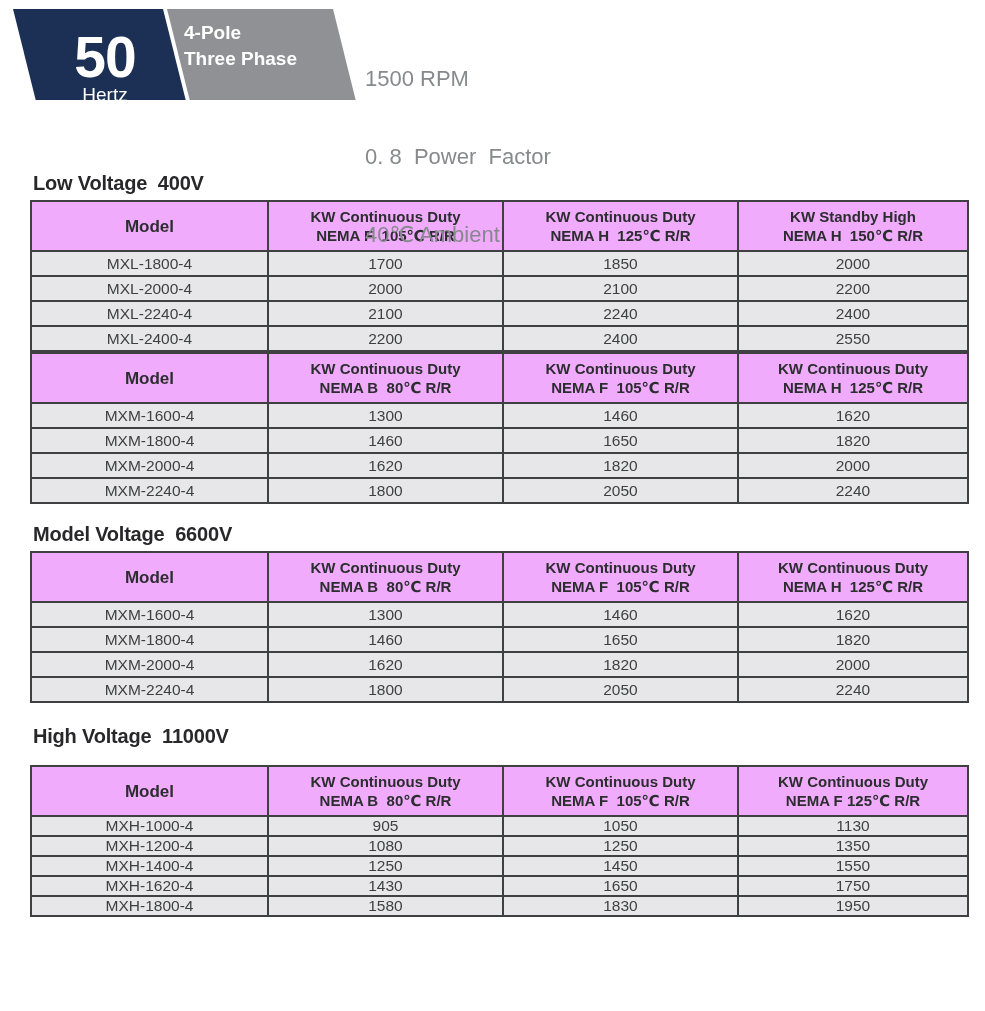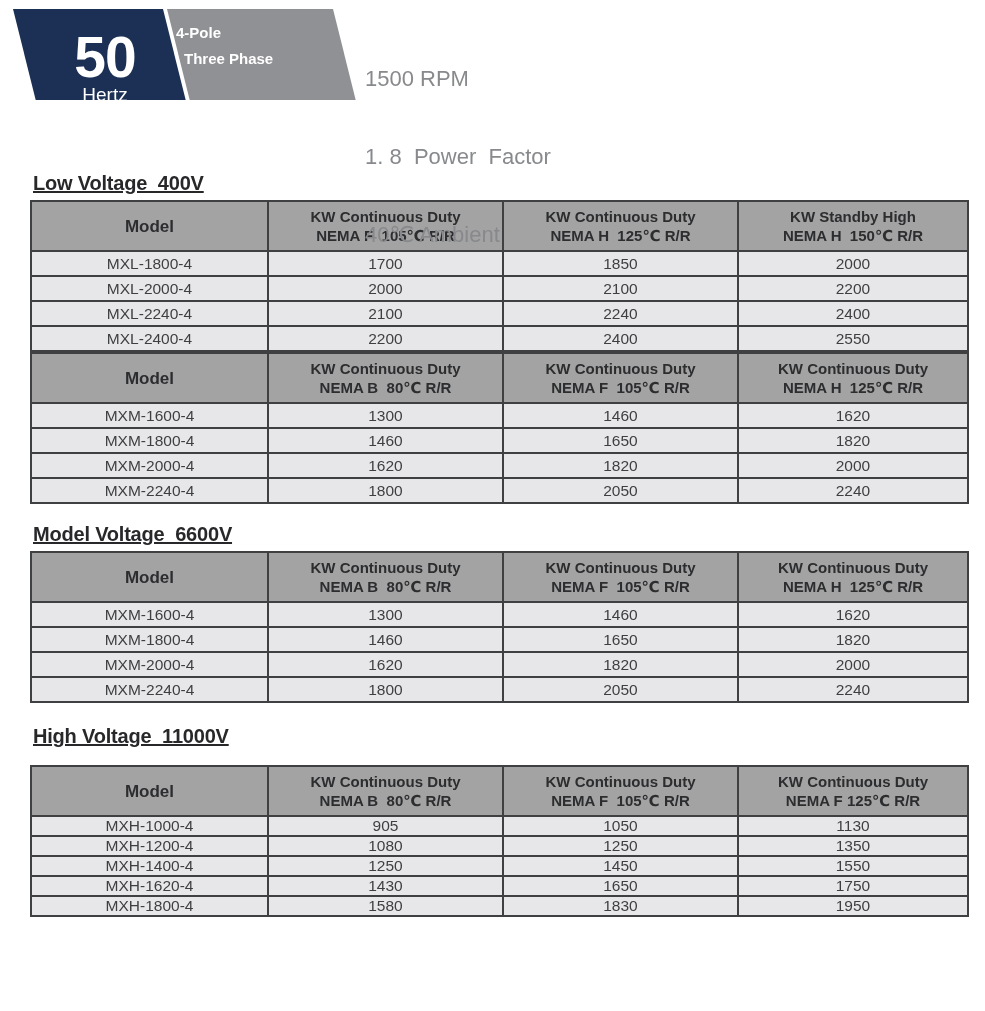"4-Pole" .badge-gray-text { font-size: 15px -> 19px; left: 176px -> 184px }
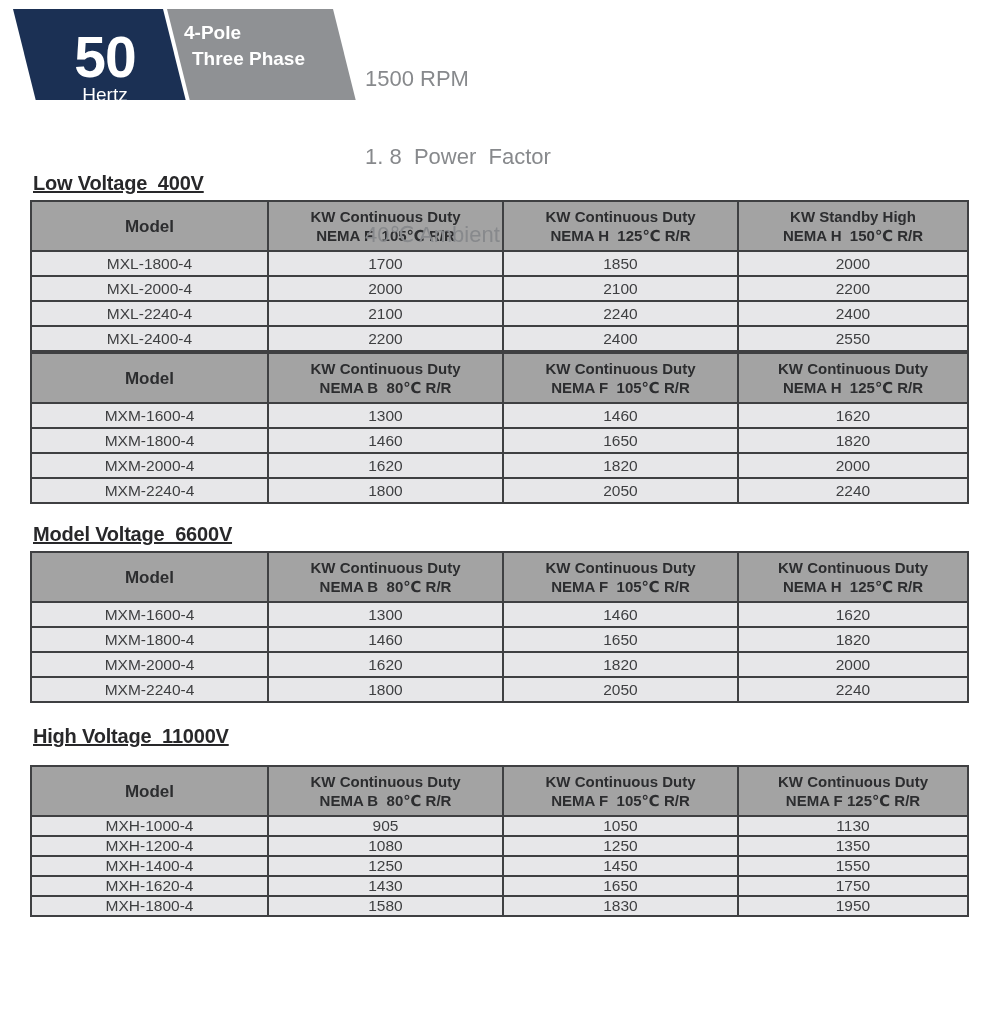"Three Phase" .pole-line2 { margin-left: 8px -> 0 }
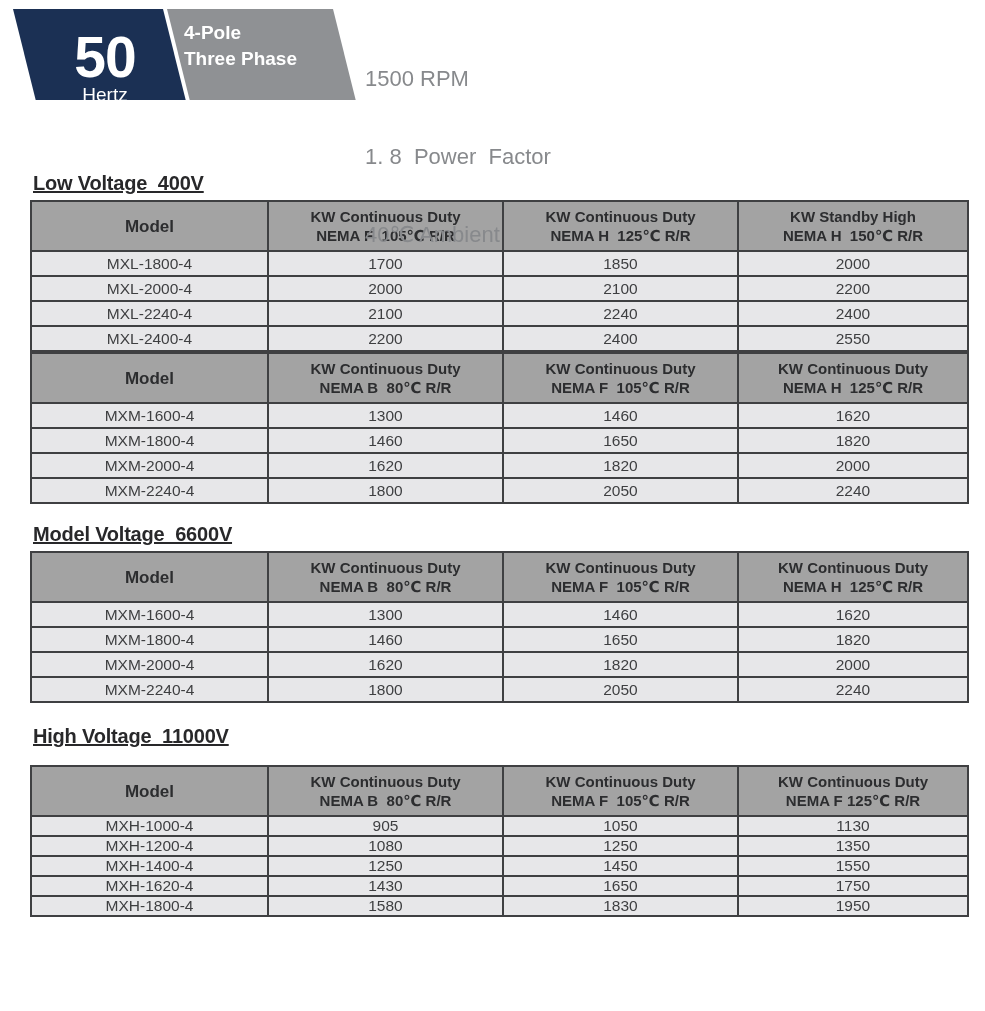"1. 8 Power Factor" div { text: 1 -> 0 }
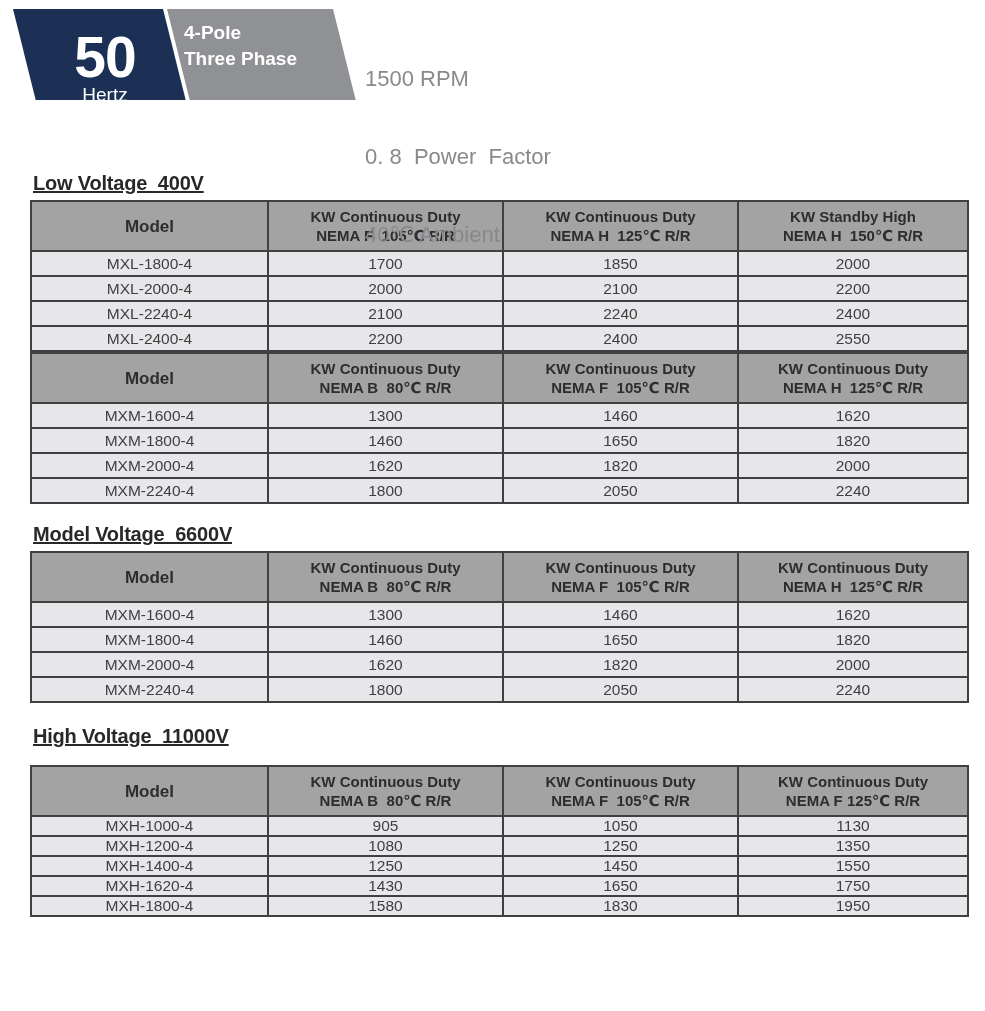"Low Voltage 400V" .voltage-section .section-title { text-decoration: underline -> none }
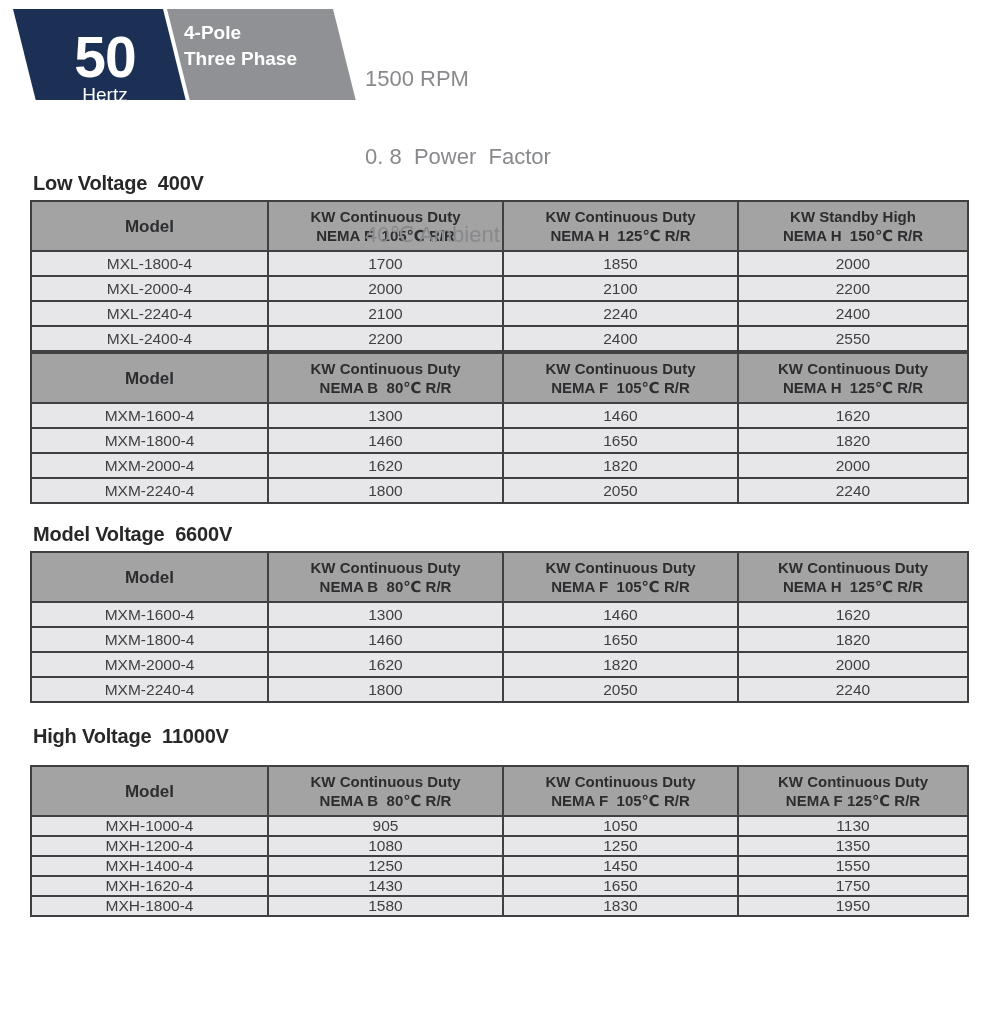"Model" table.ratings th { background: #a3a3a3 -> #f0abfc }
